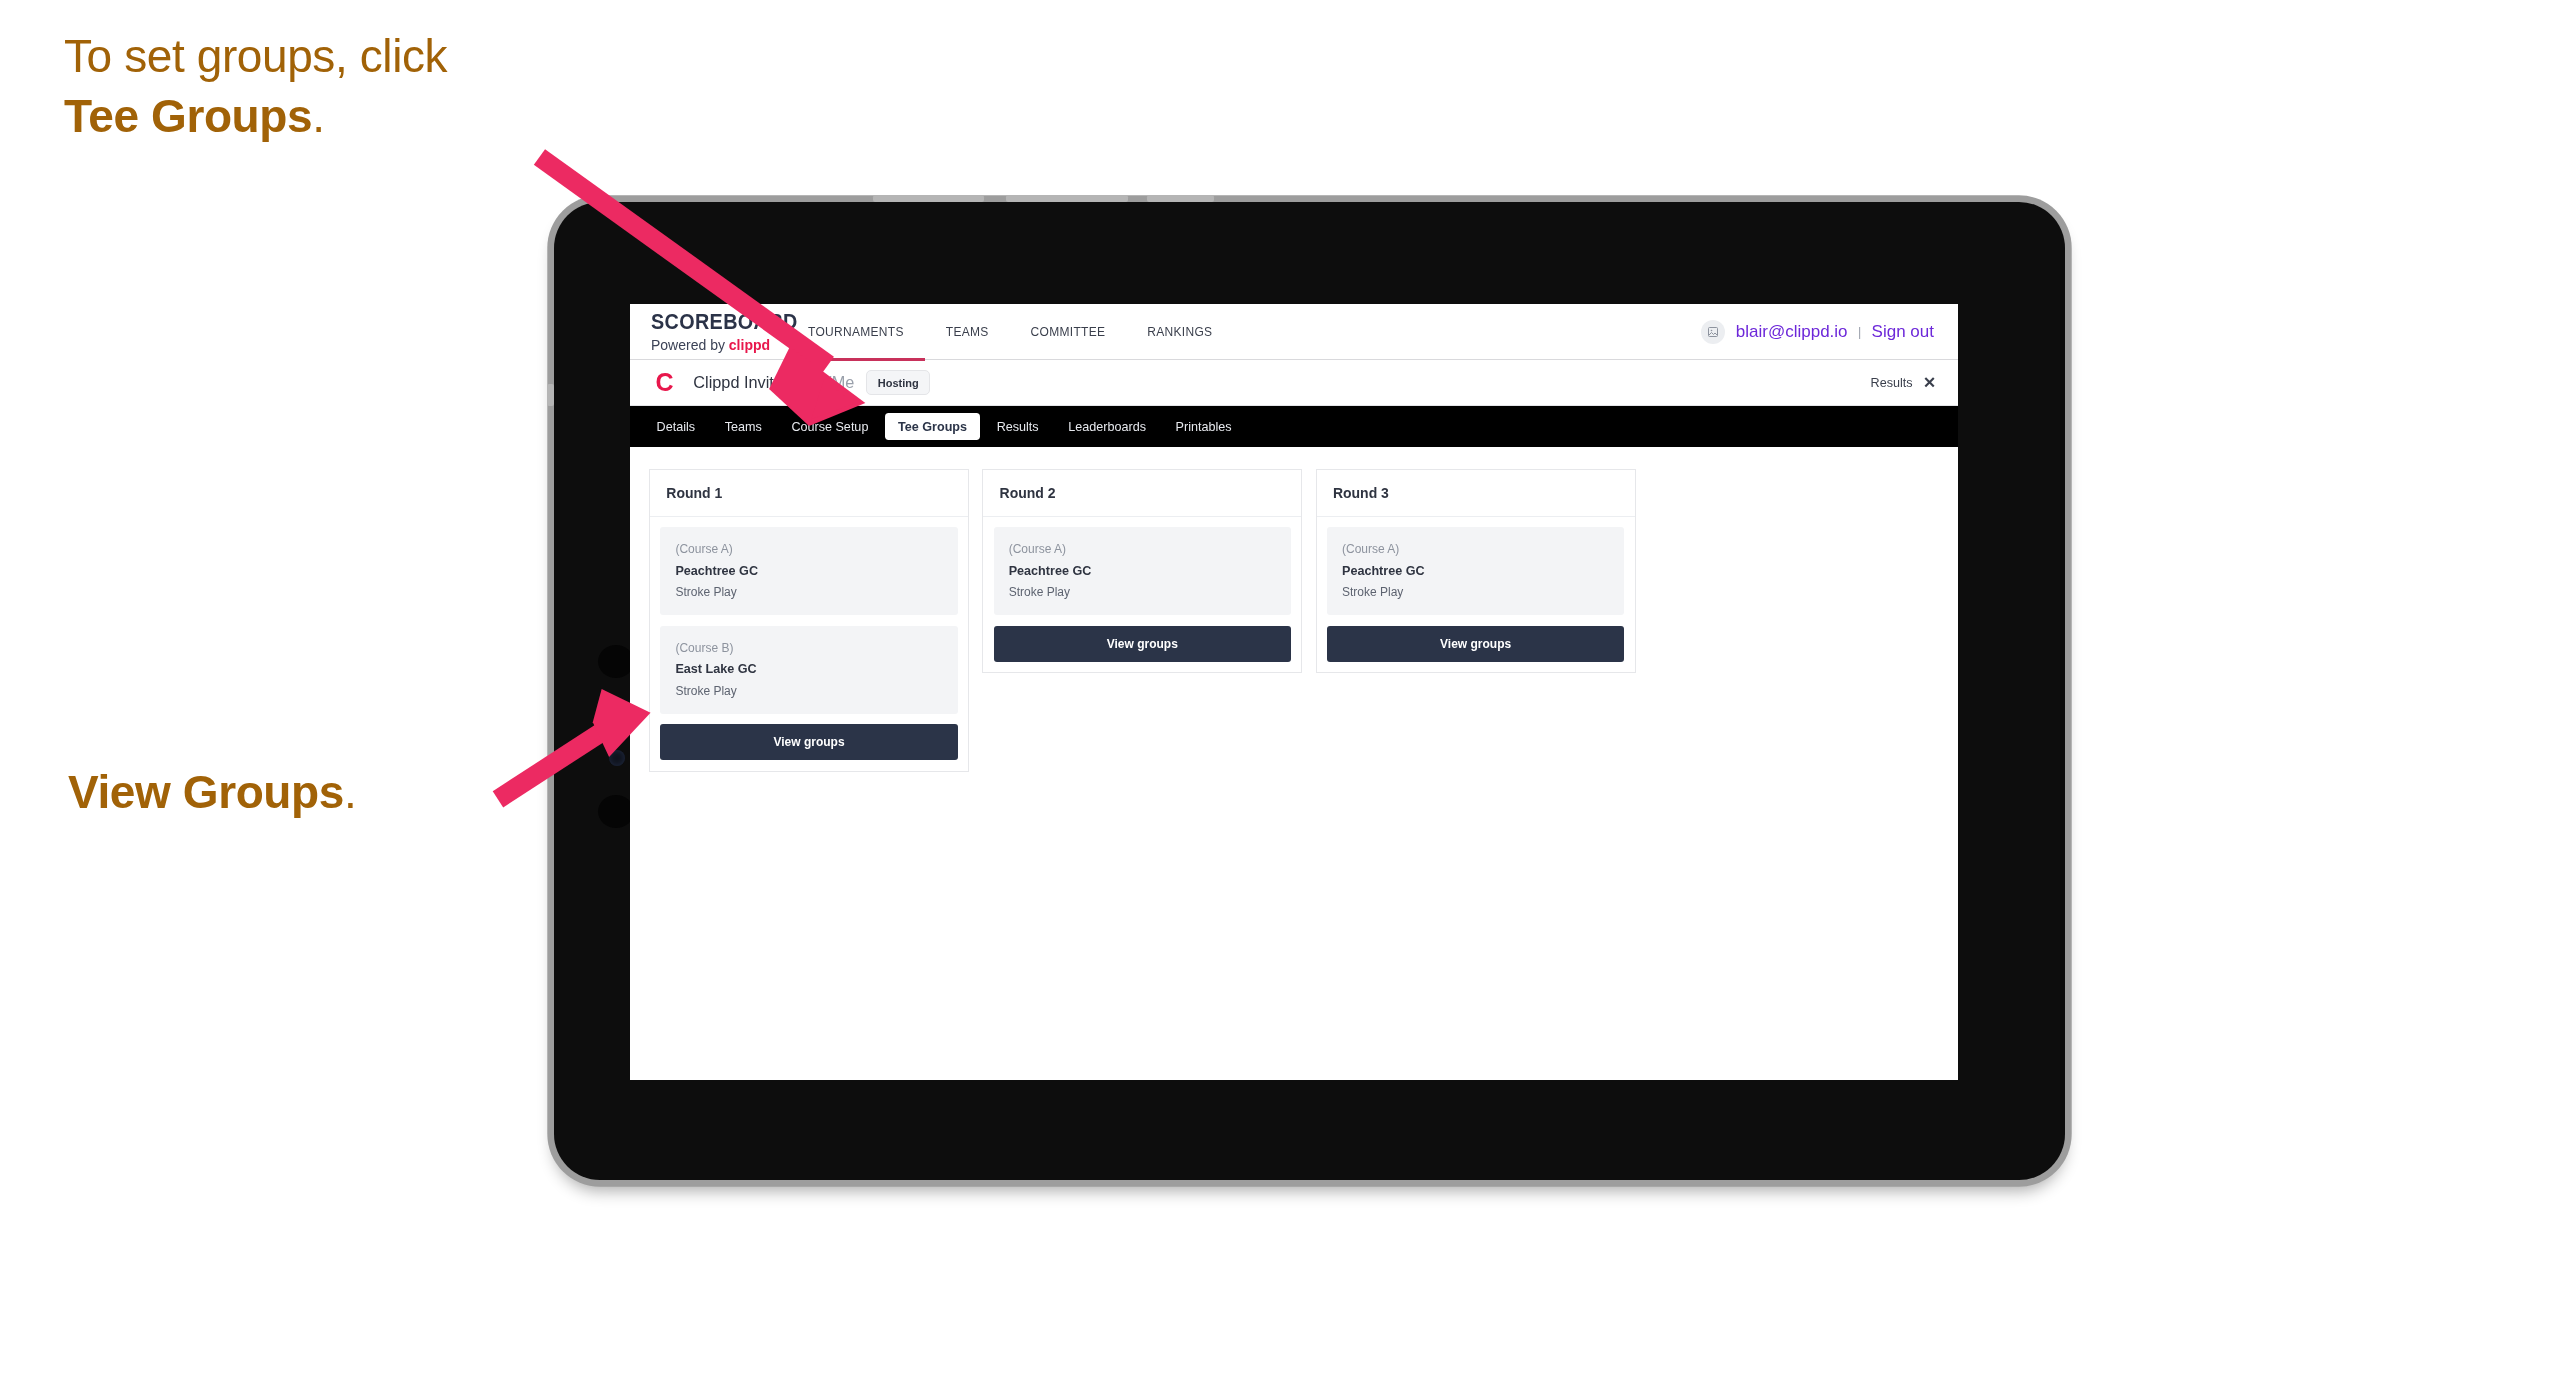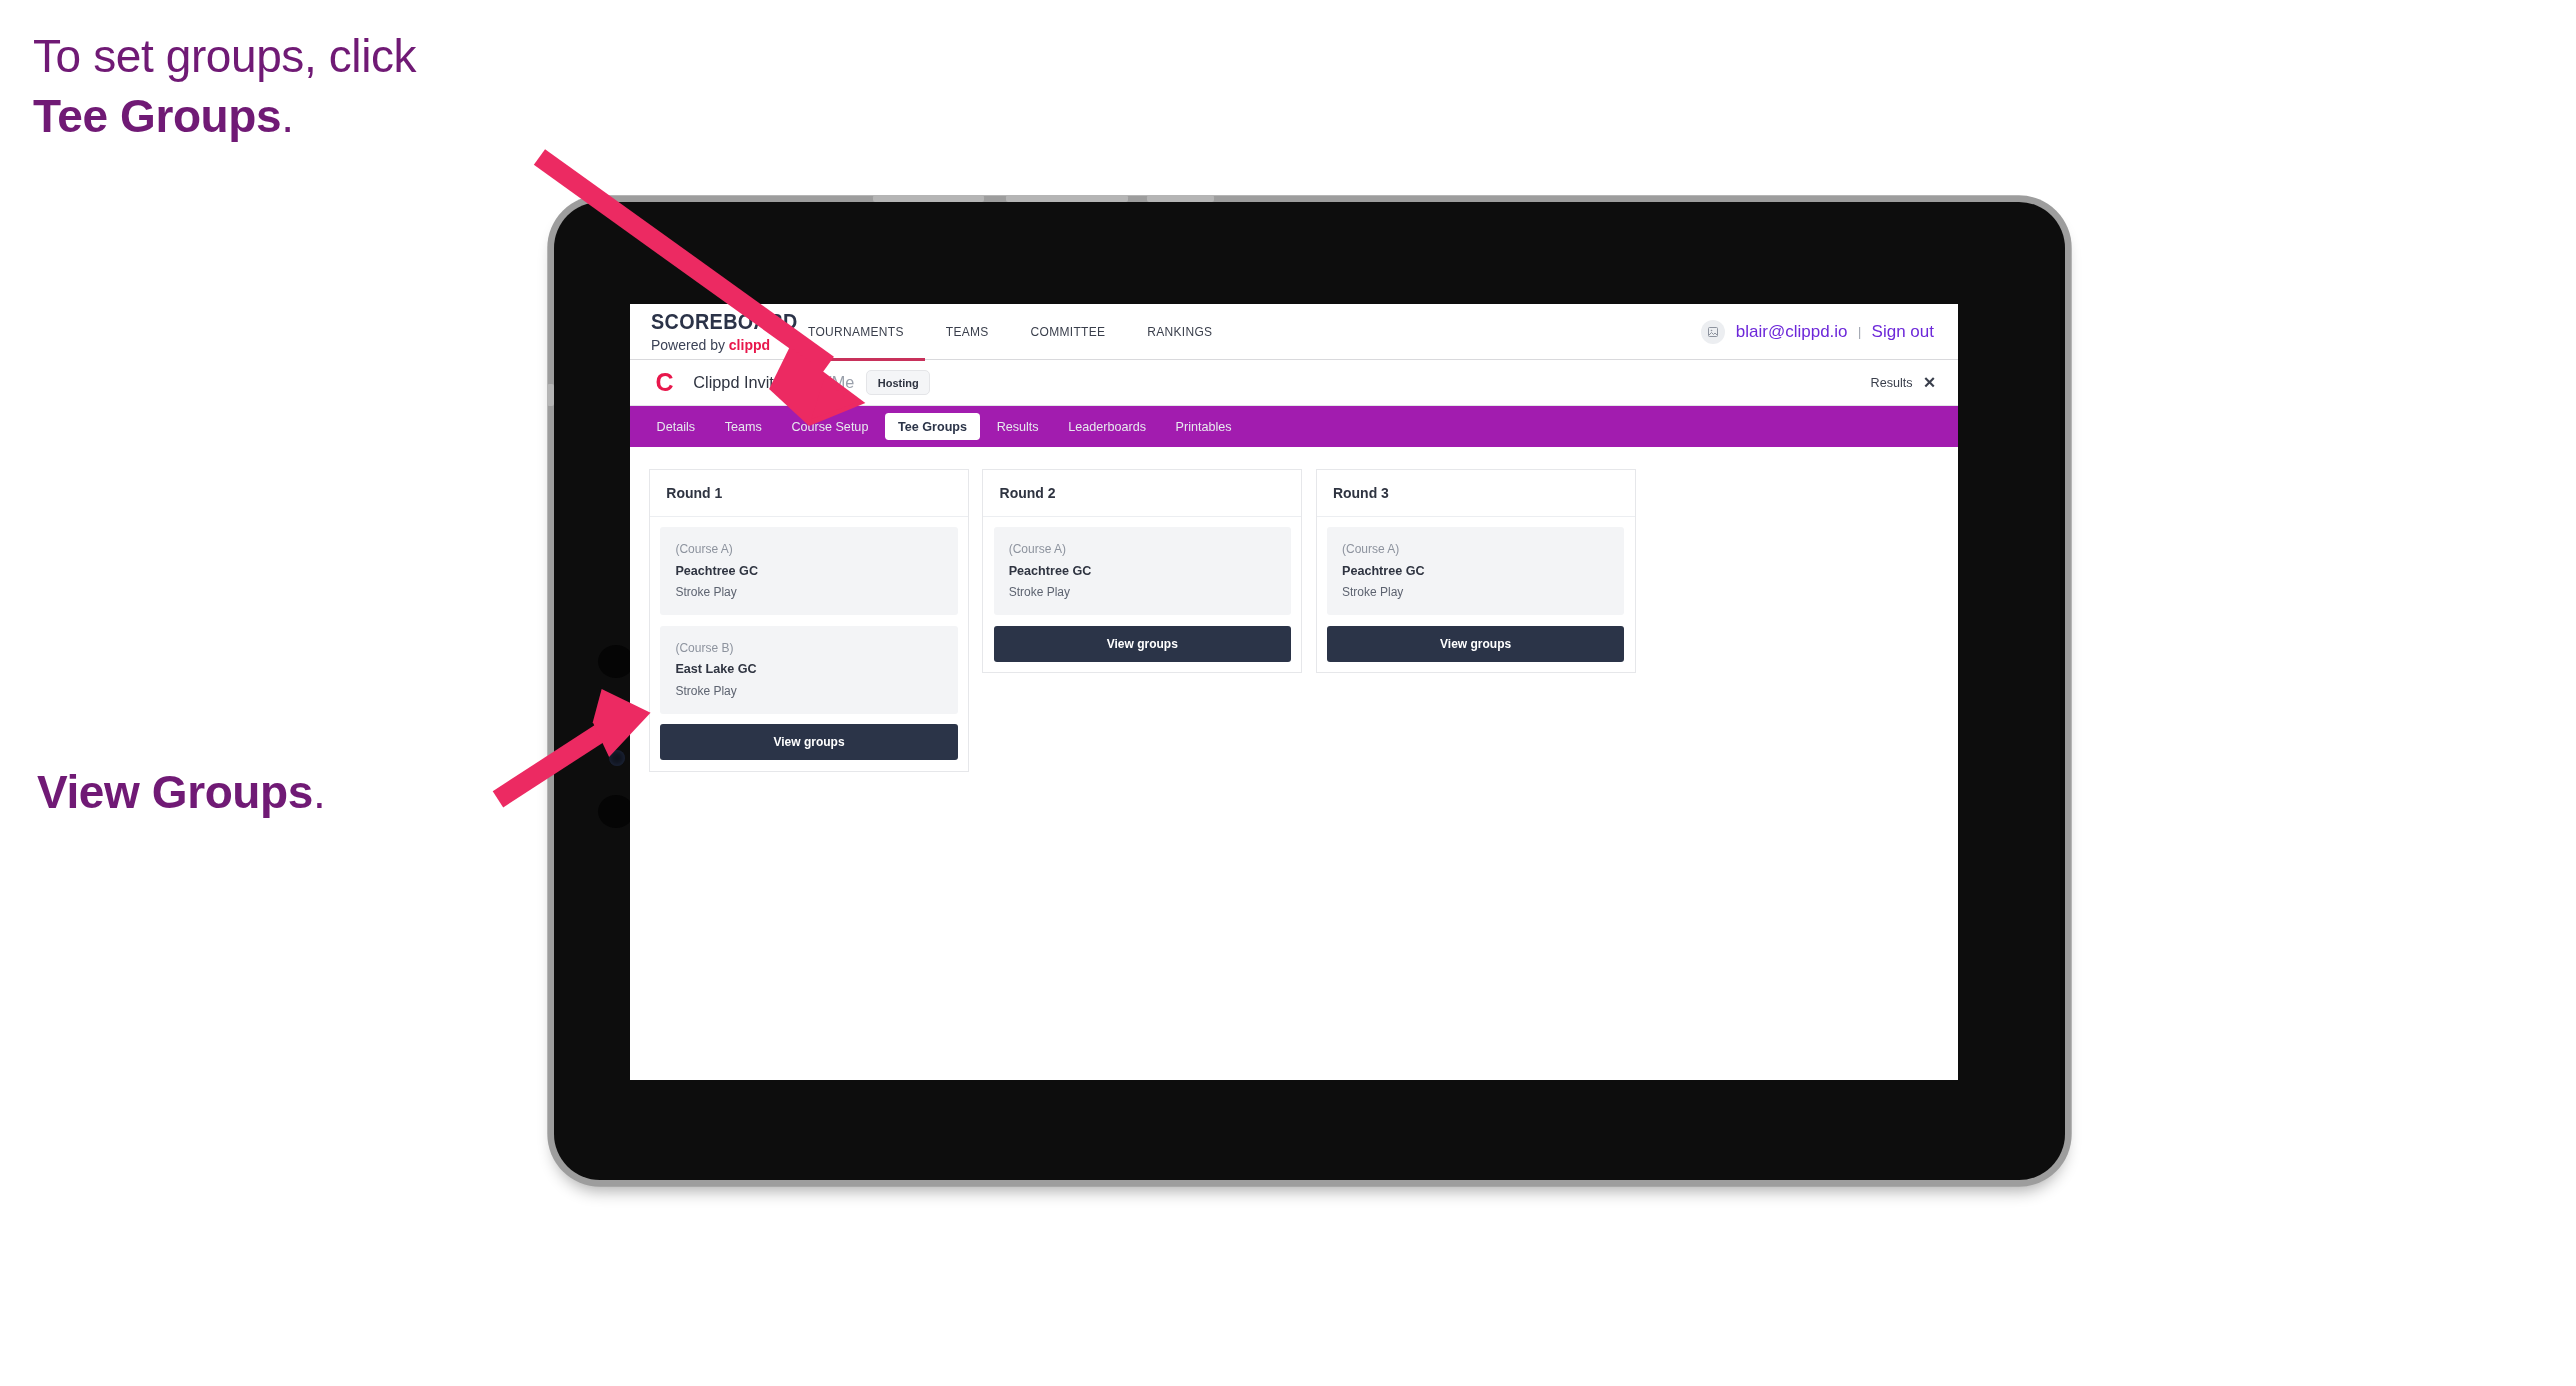"To set groups, click" .caption { color: #701a75 -> #a16207; margin-left: none -> 31px }
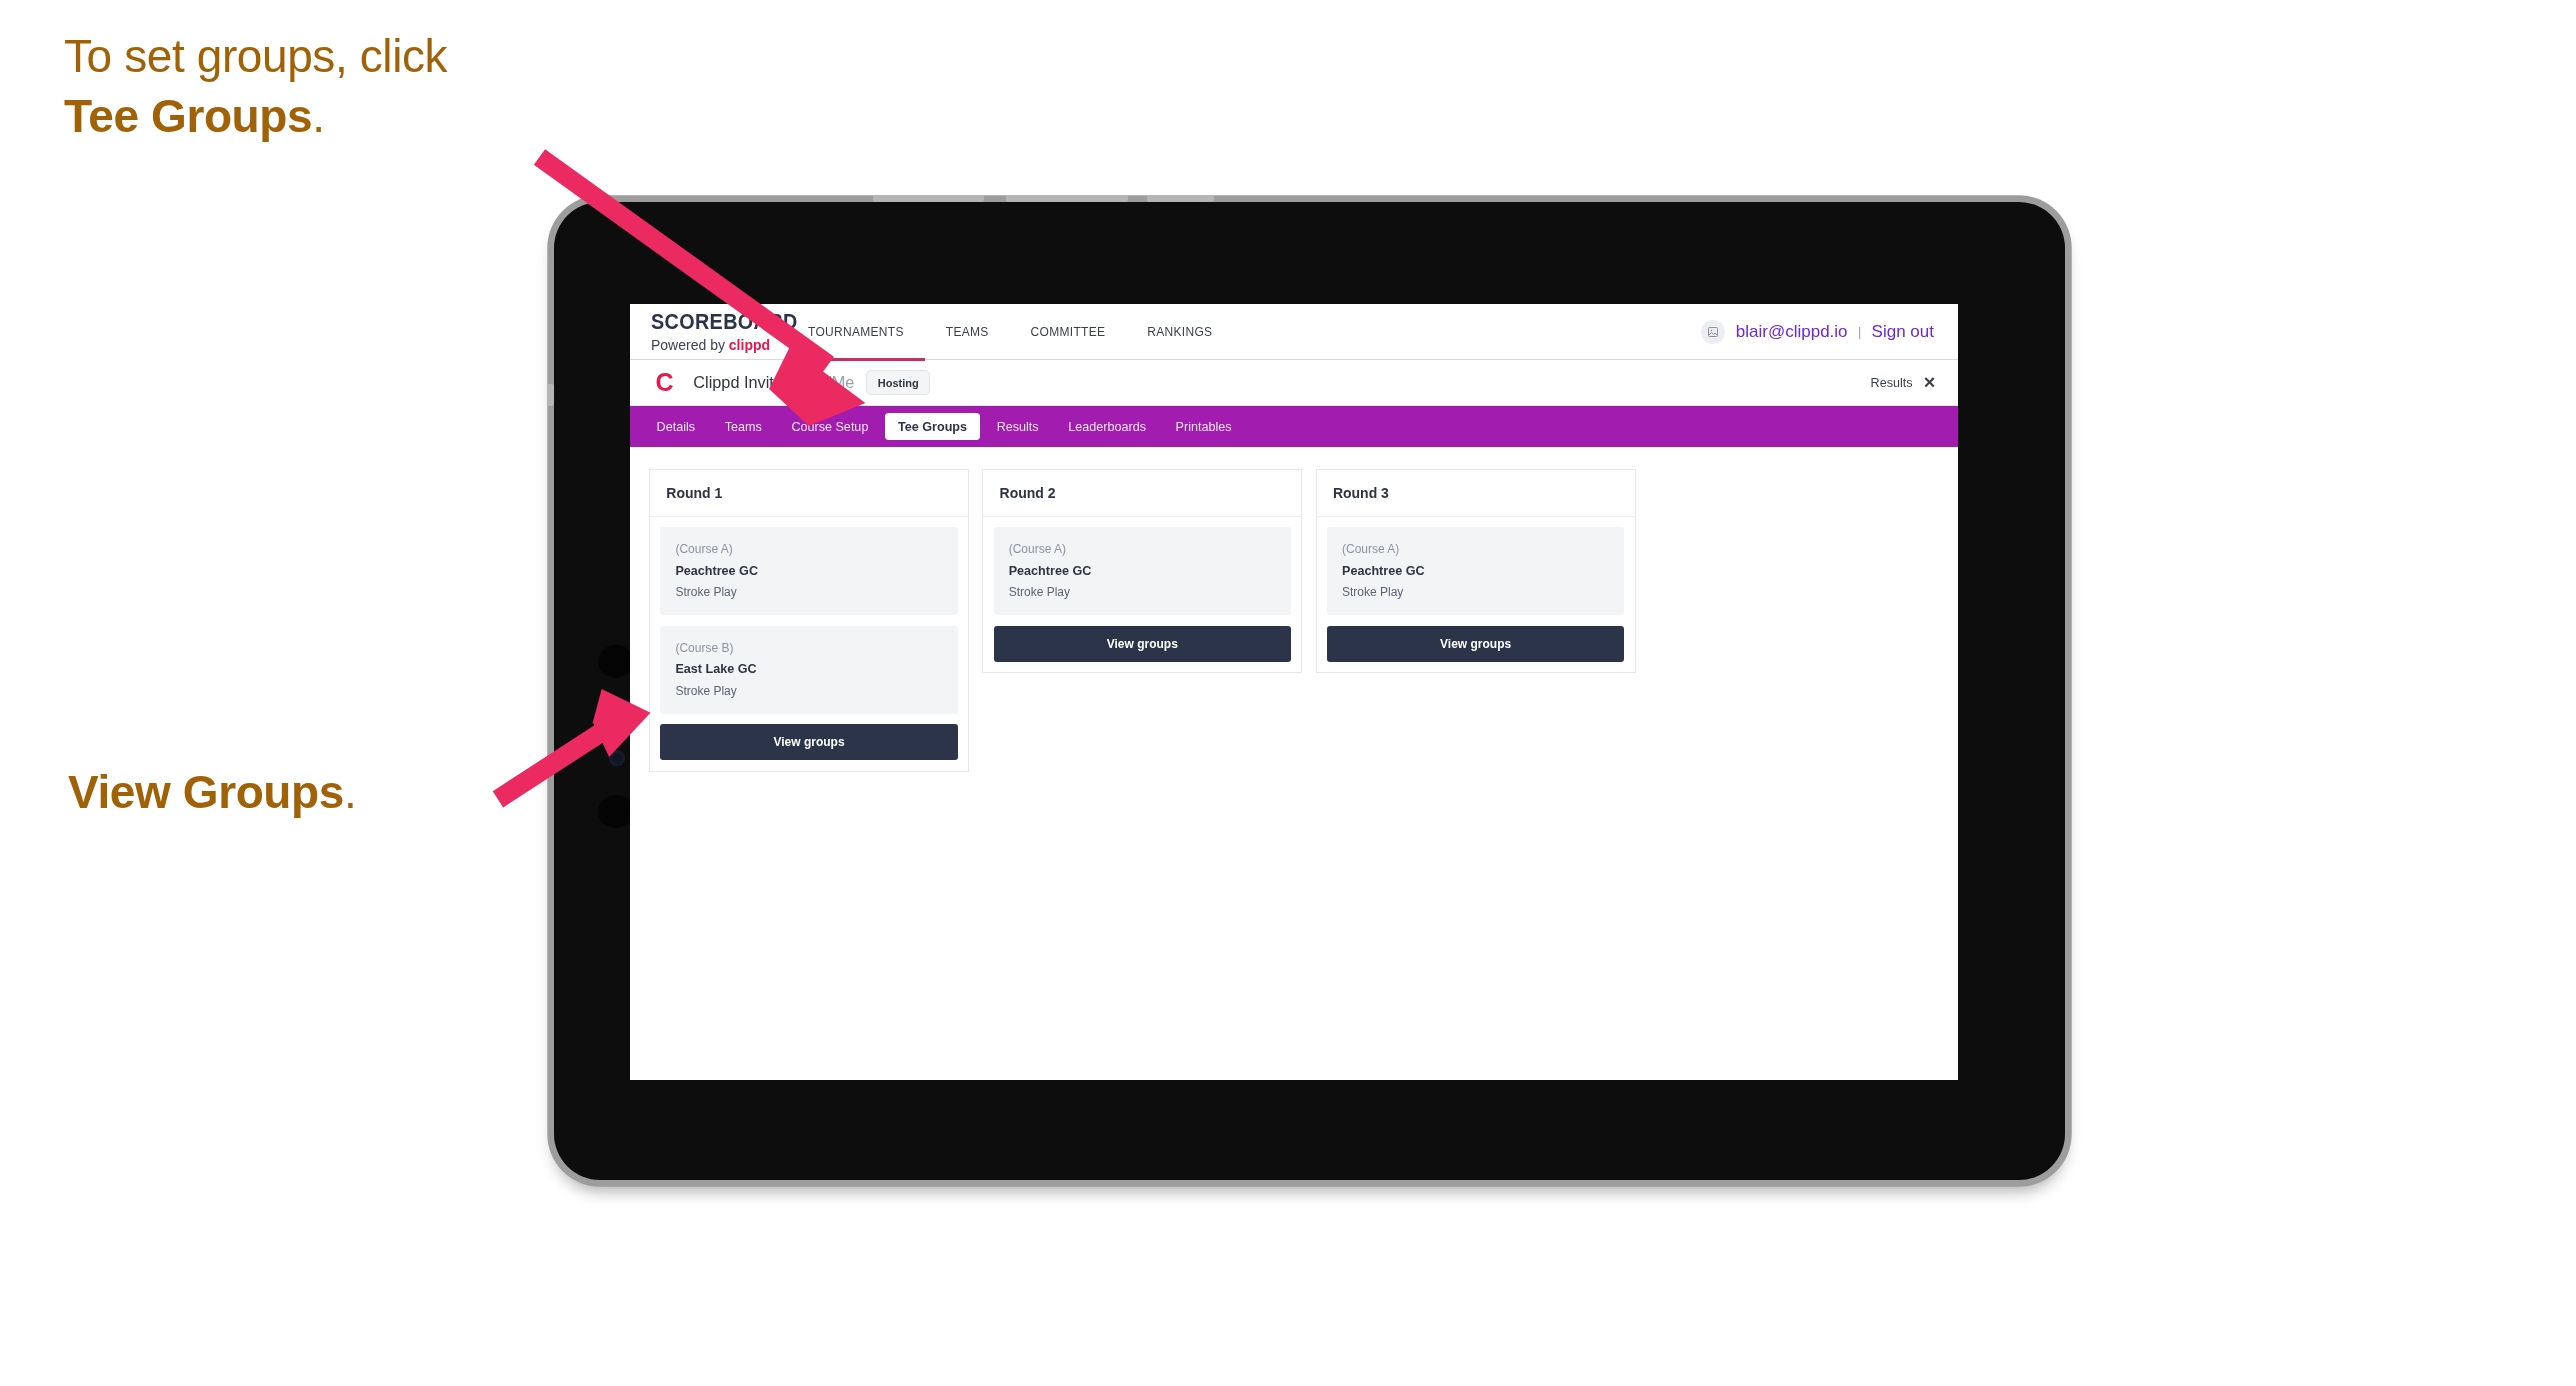"Details" #tabs { background: #a21caf -> #000000 }
